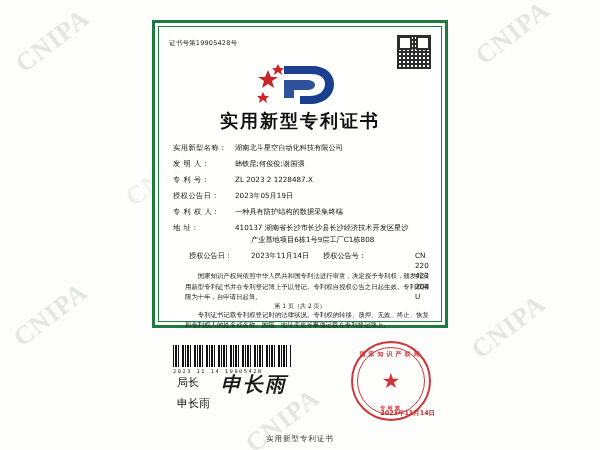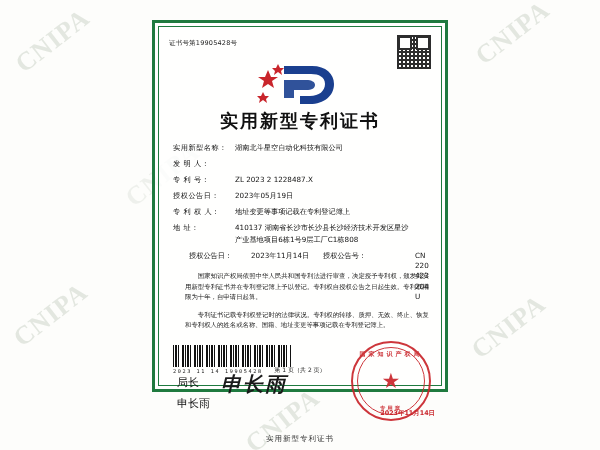"证书号第19905428号" #cert { height: 372px -> 308px }
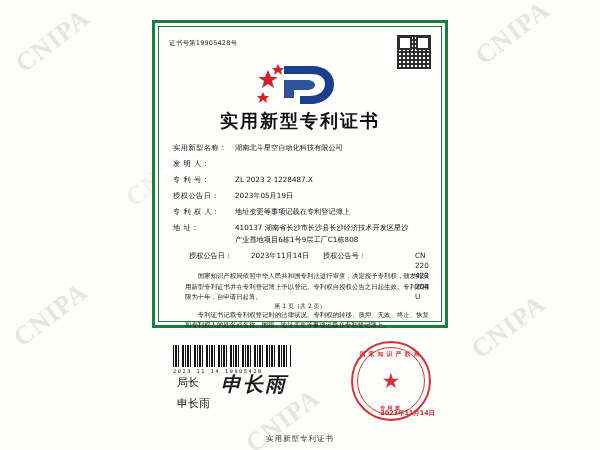"韩铁昆;何俊俊;谢国强" div.fval { html: none -> <div>韩铁昆;何俊俊;谢国强</div> }
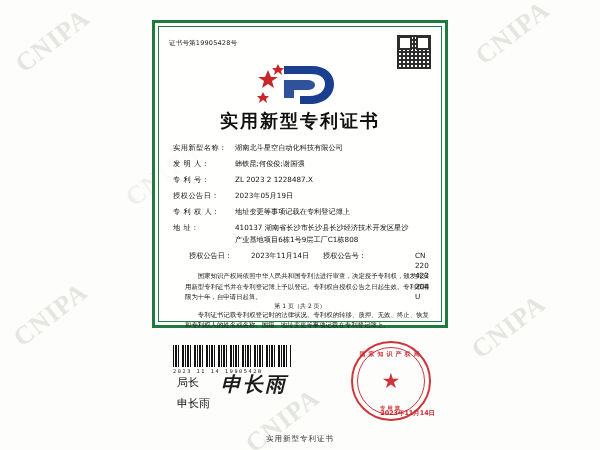"地址变更等事项记载在专利登记簿上" div.fval { text: 地址变更等事项记载在专利登记簿上 -> 一种具有防护结构的数据采集终端 }
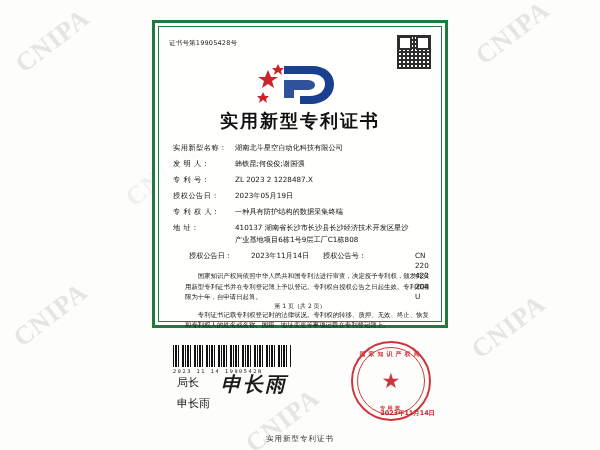"产业基地项目6栋1号9层工厂C1栋808" .addr-line2 { margin-left: 62px -> 78px }
